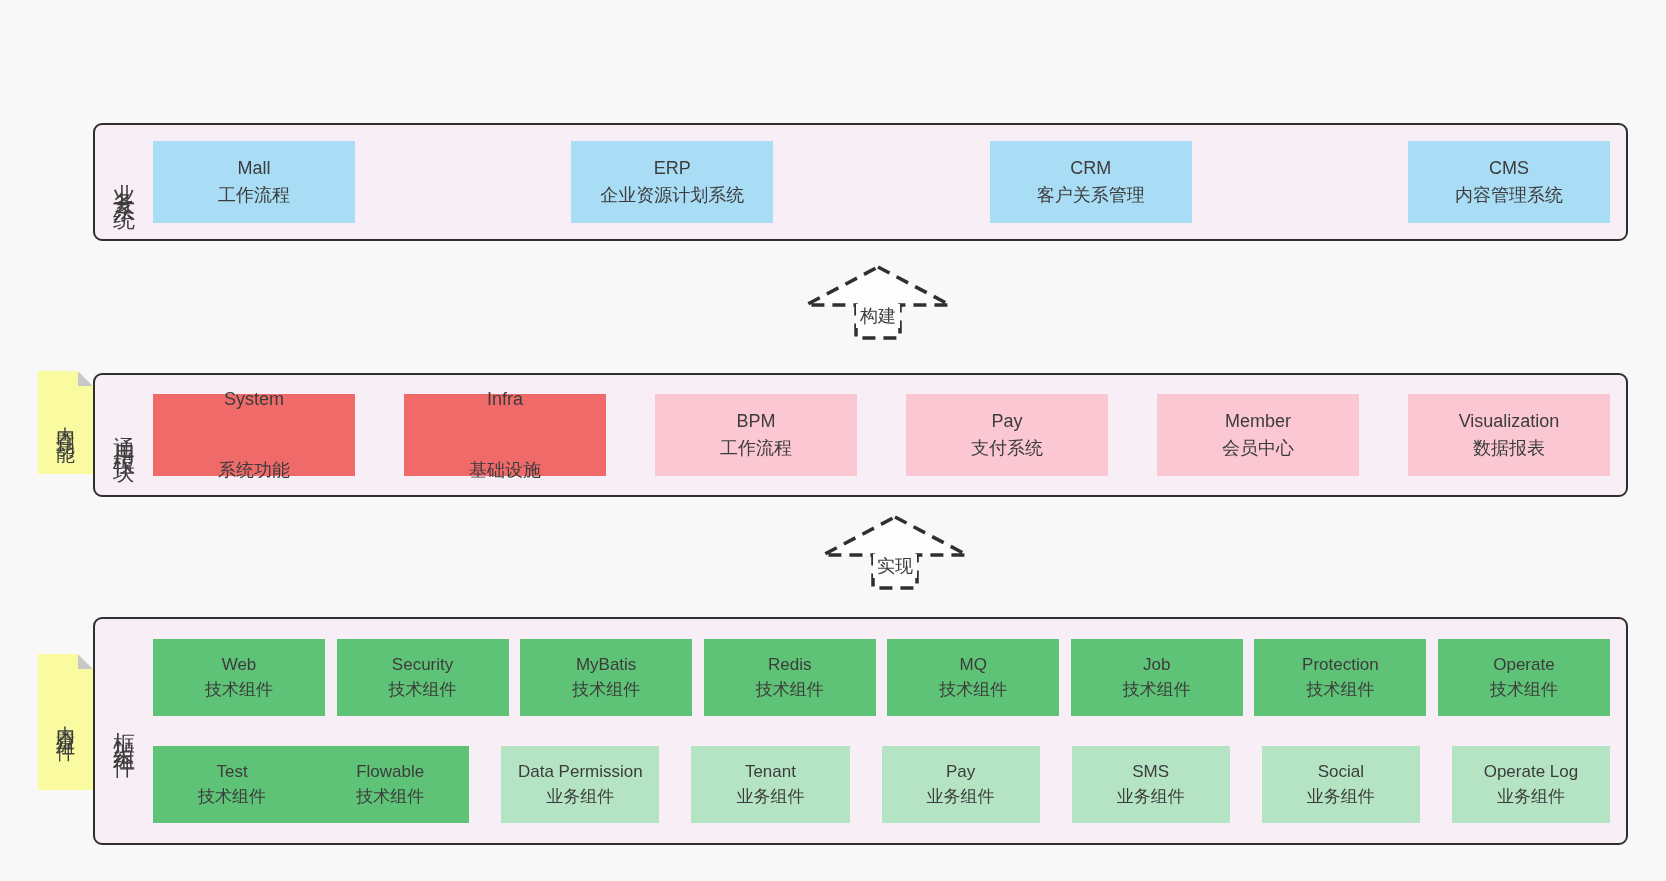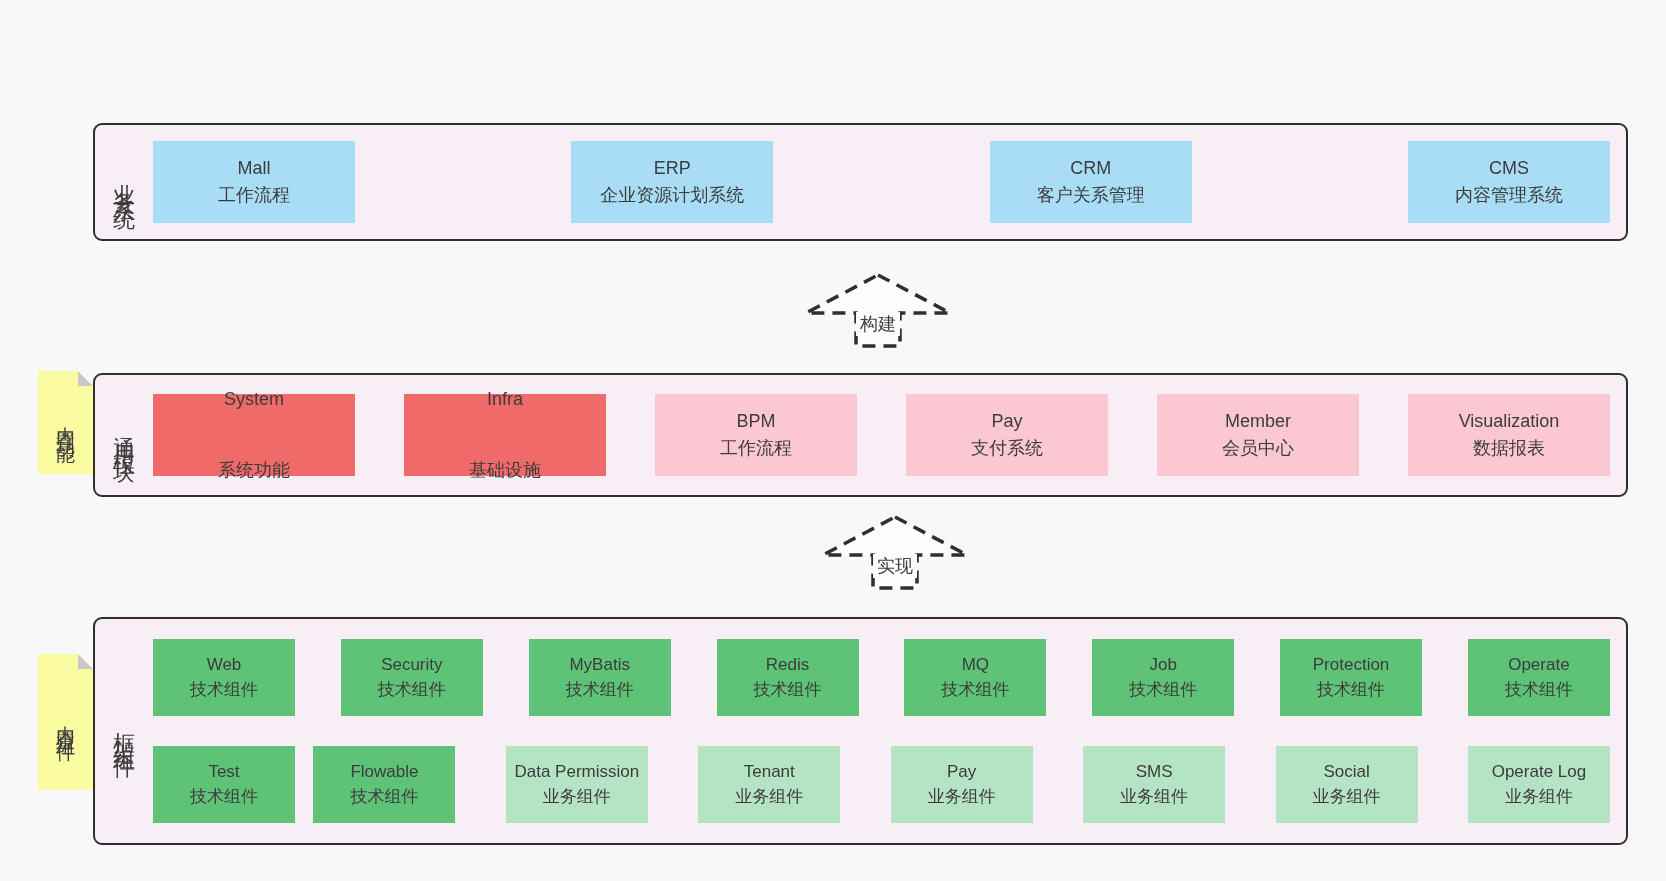"构建" #arrow-build { top: 272px -> 264px }
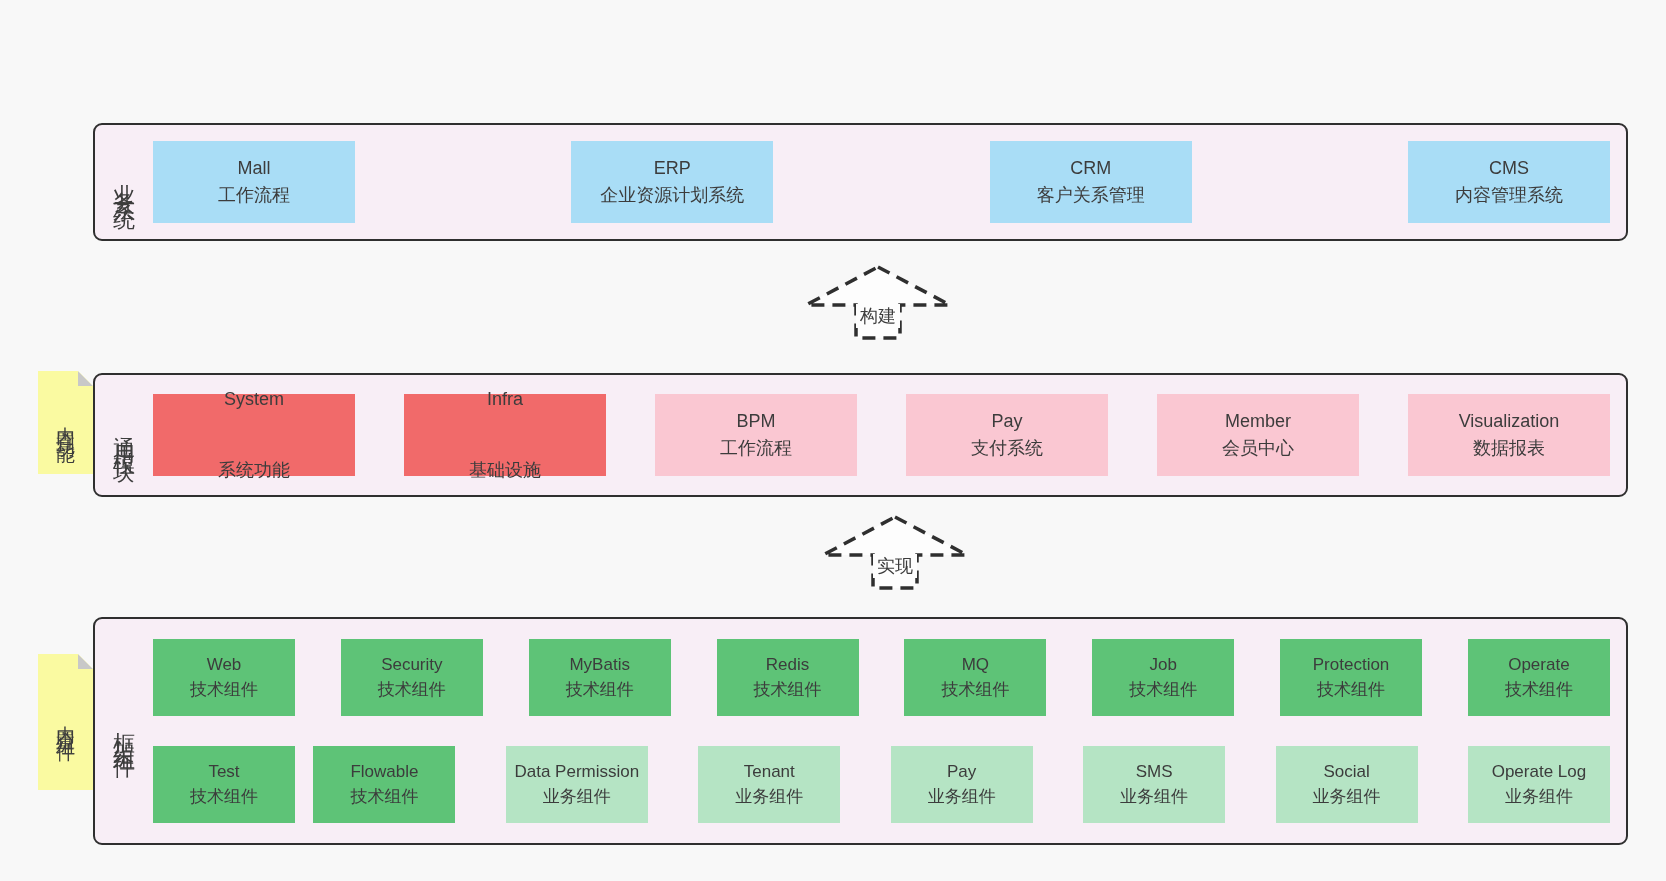"Web" .box.w8 { width: 142px -> 172px }
